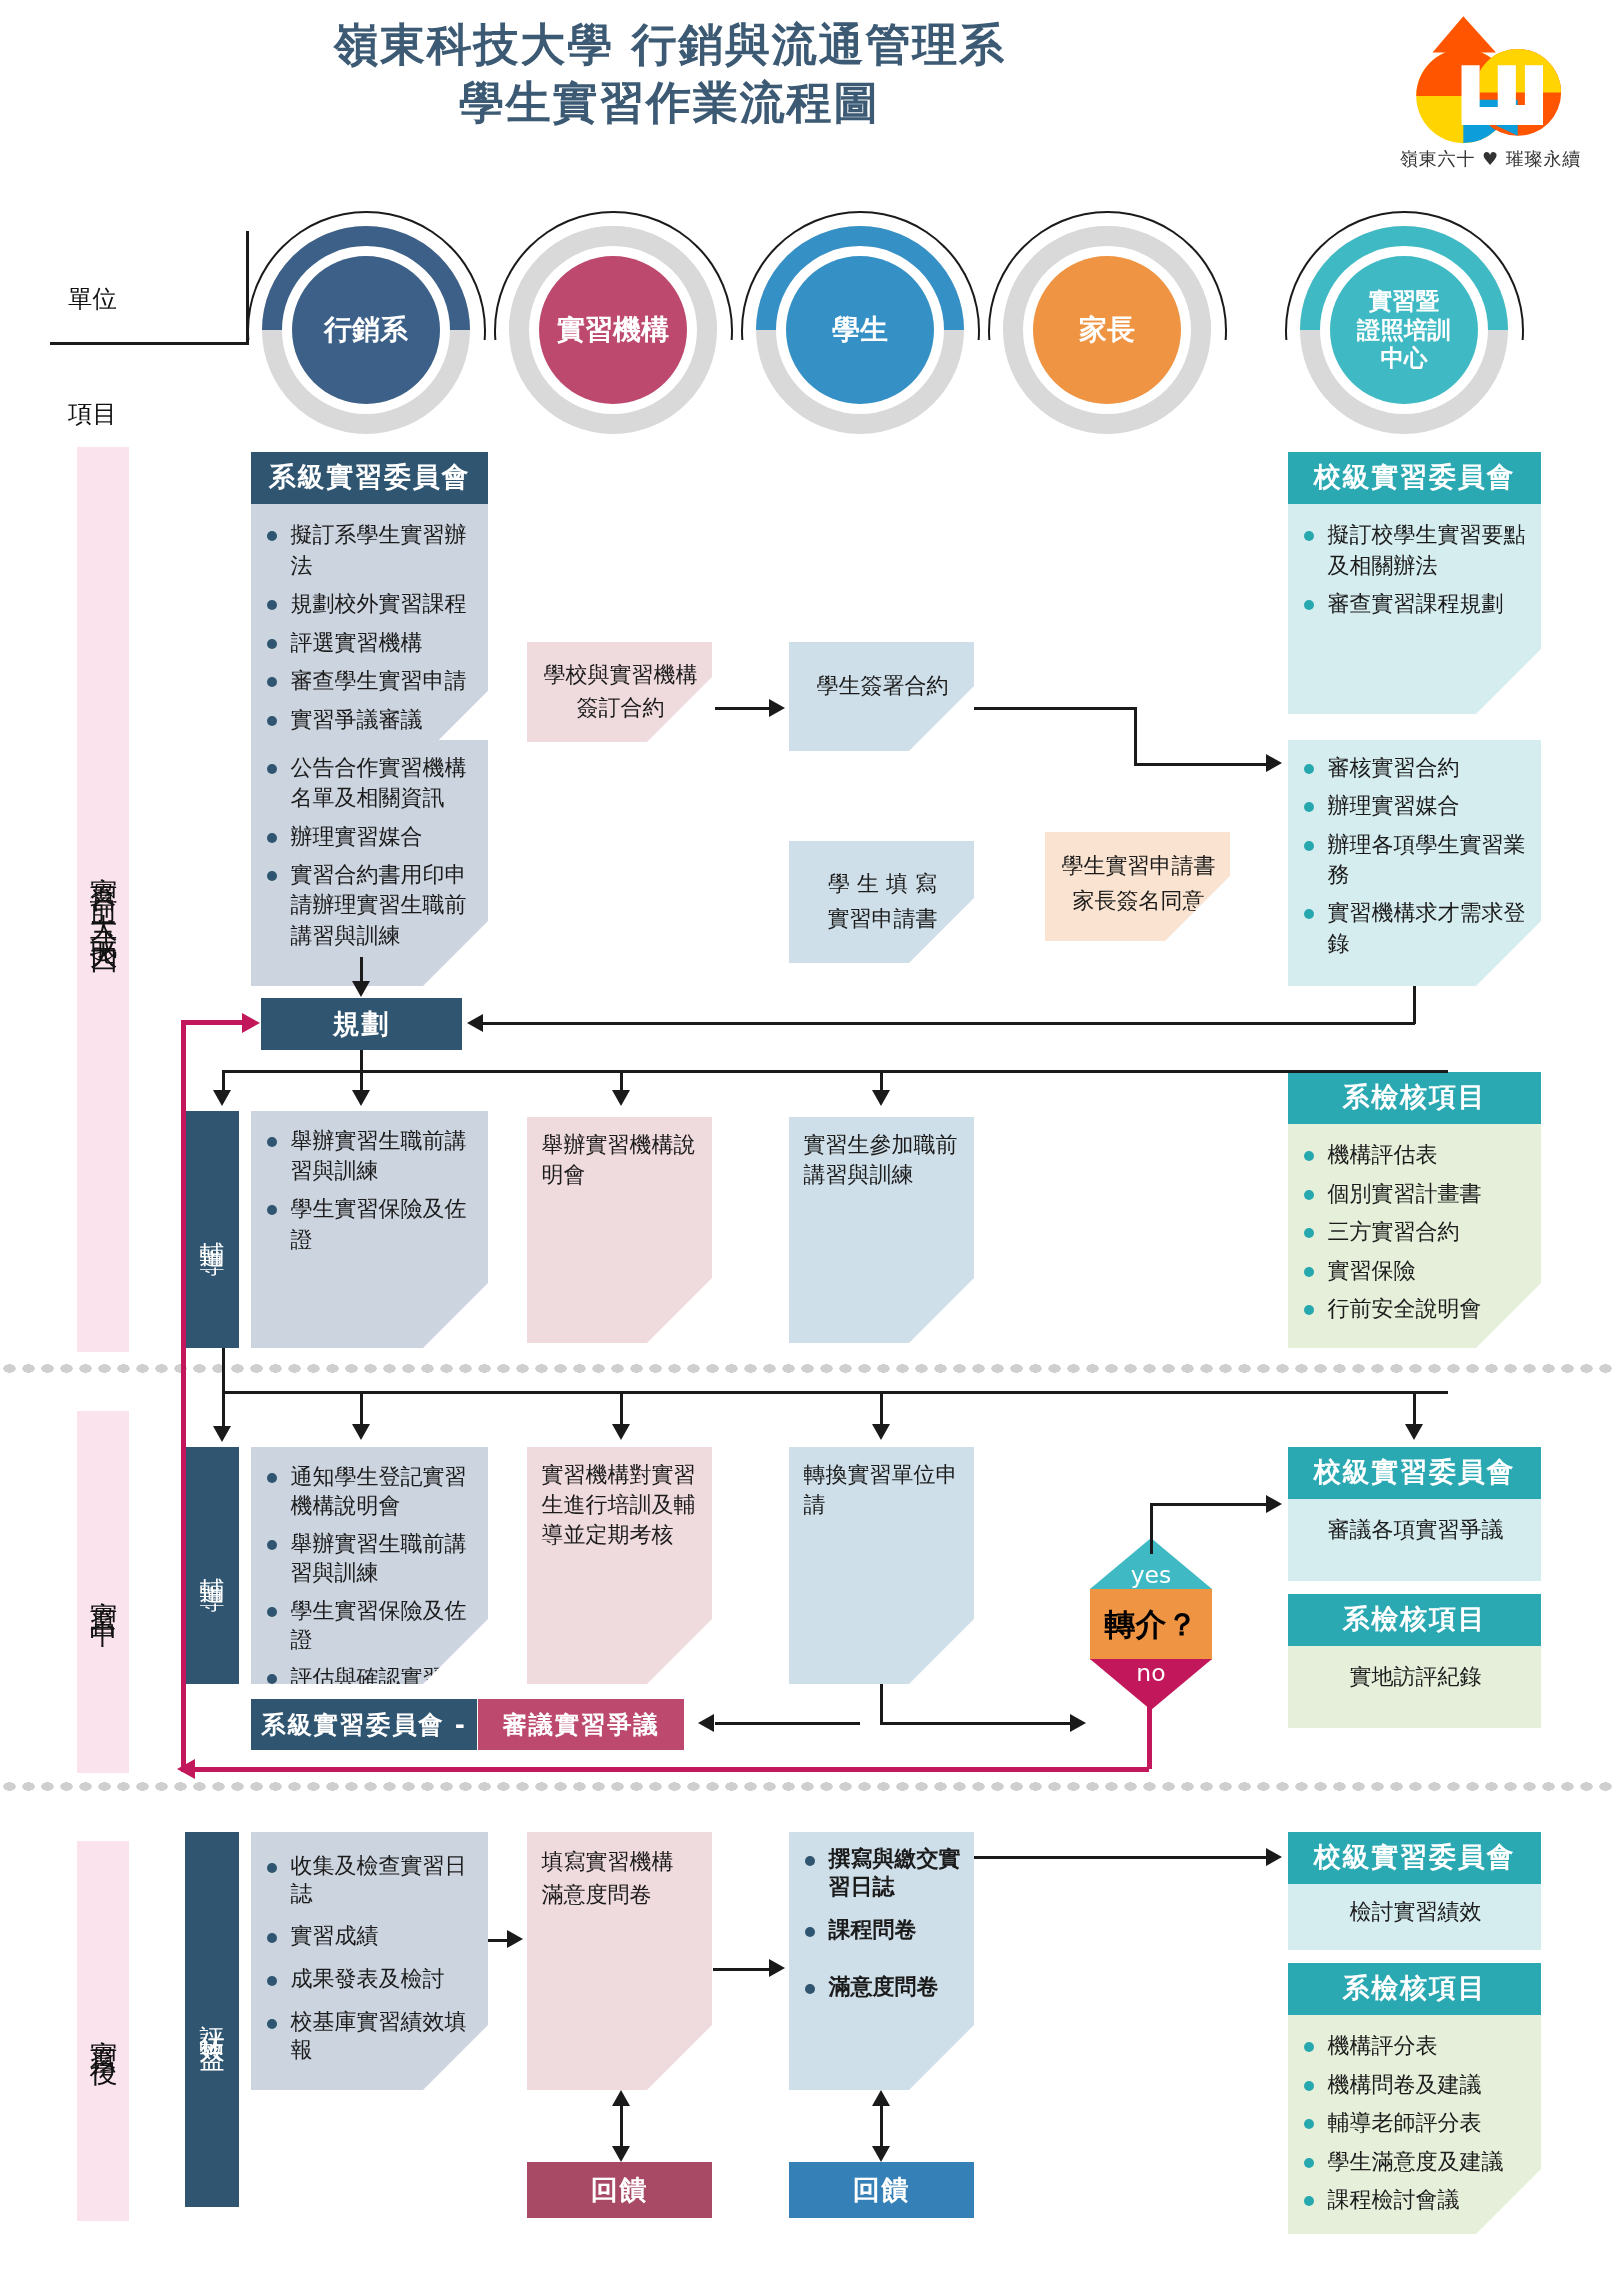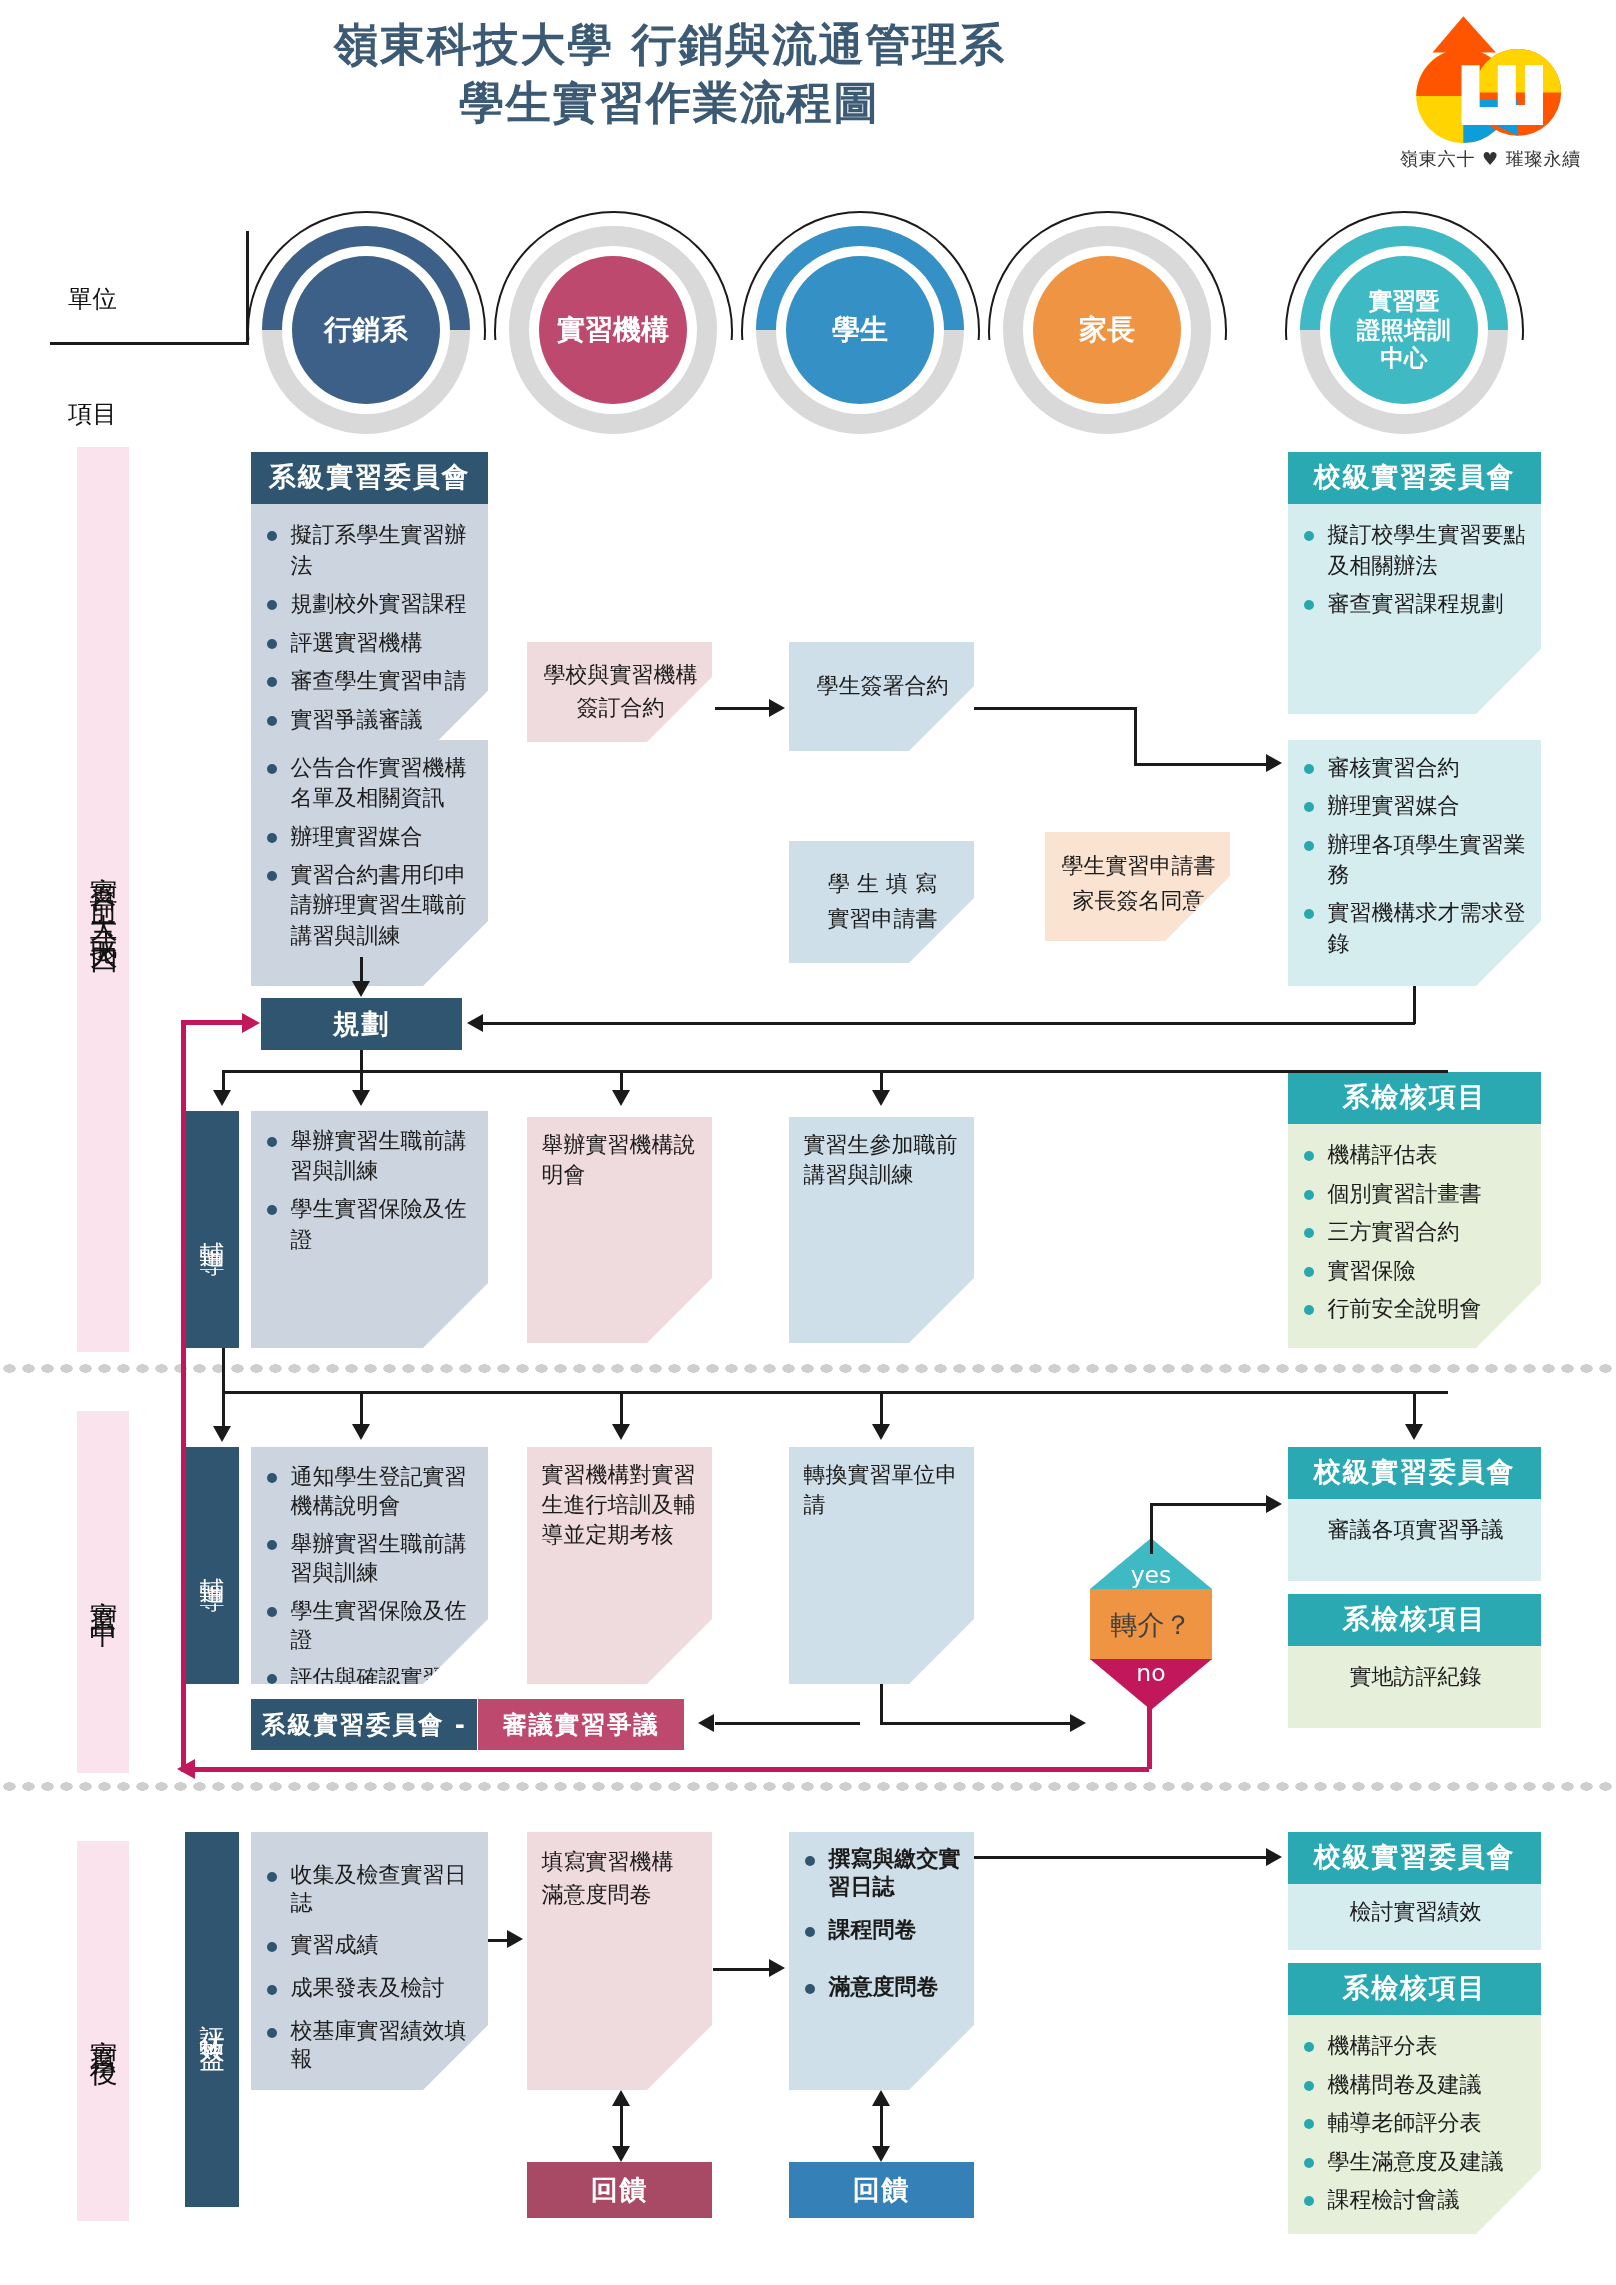"轉介？" div.d-part { color: #404040 -> #000000; font-size: 27px -> 31px; font-weight: normal -> bold }
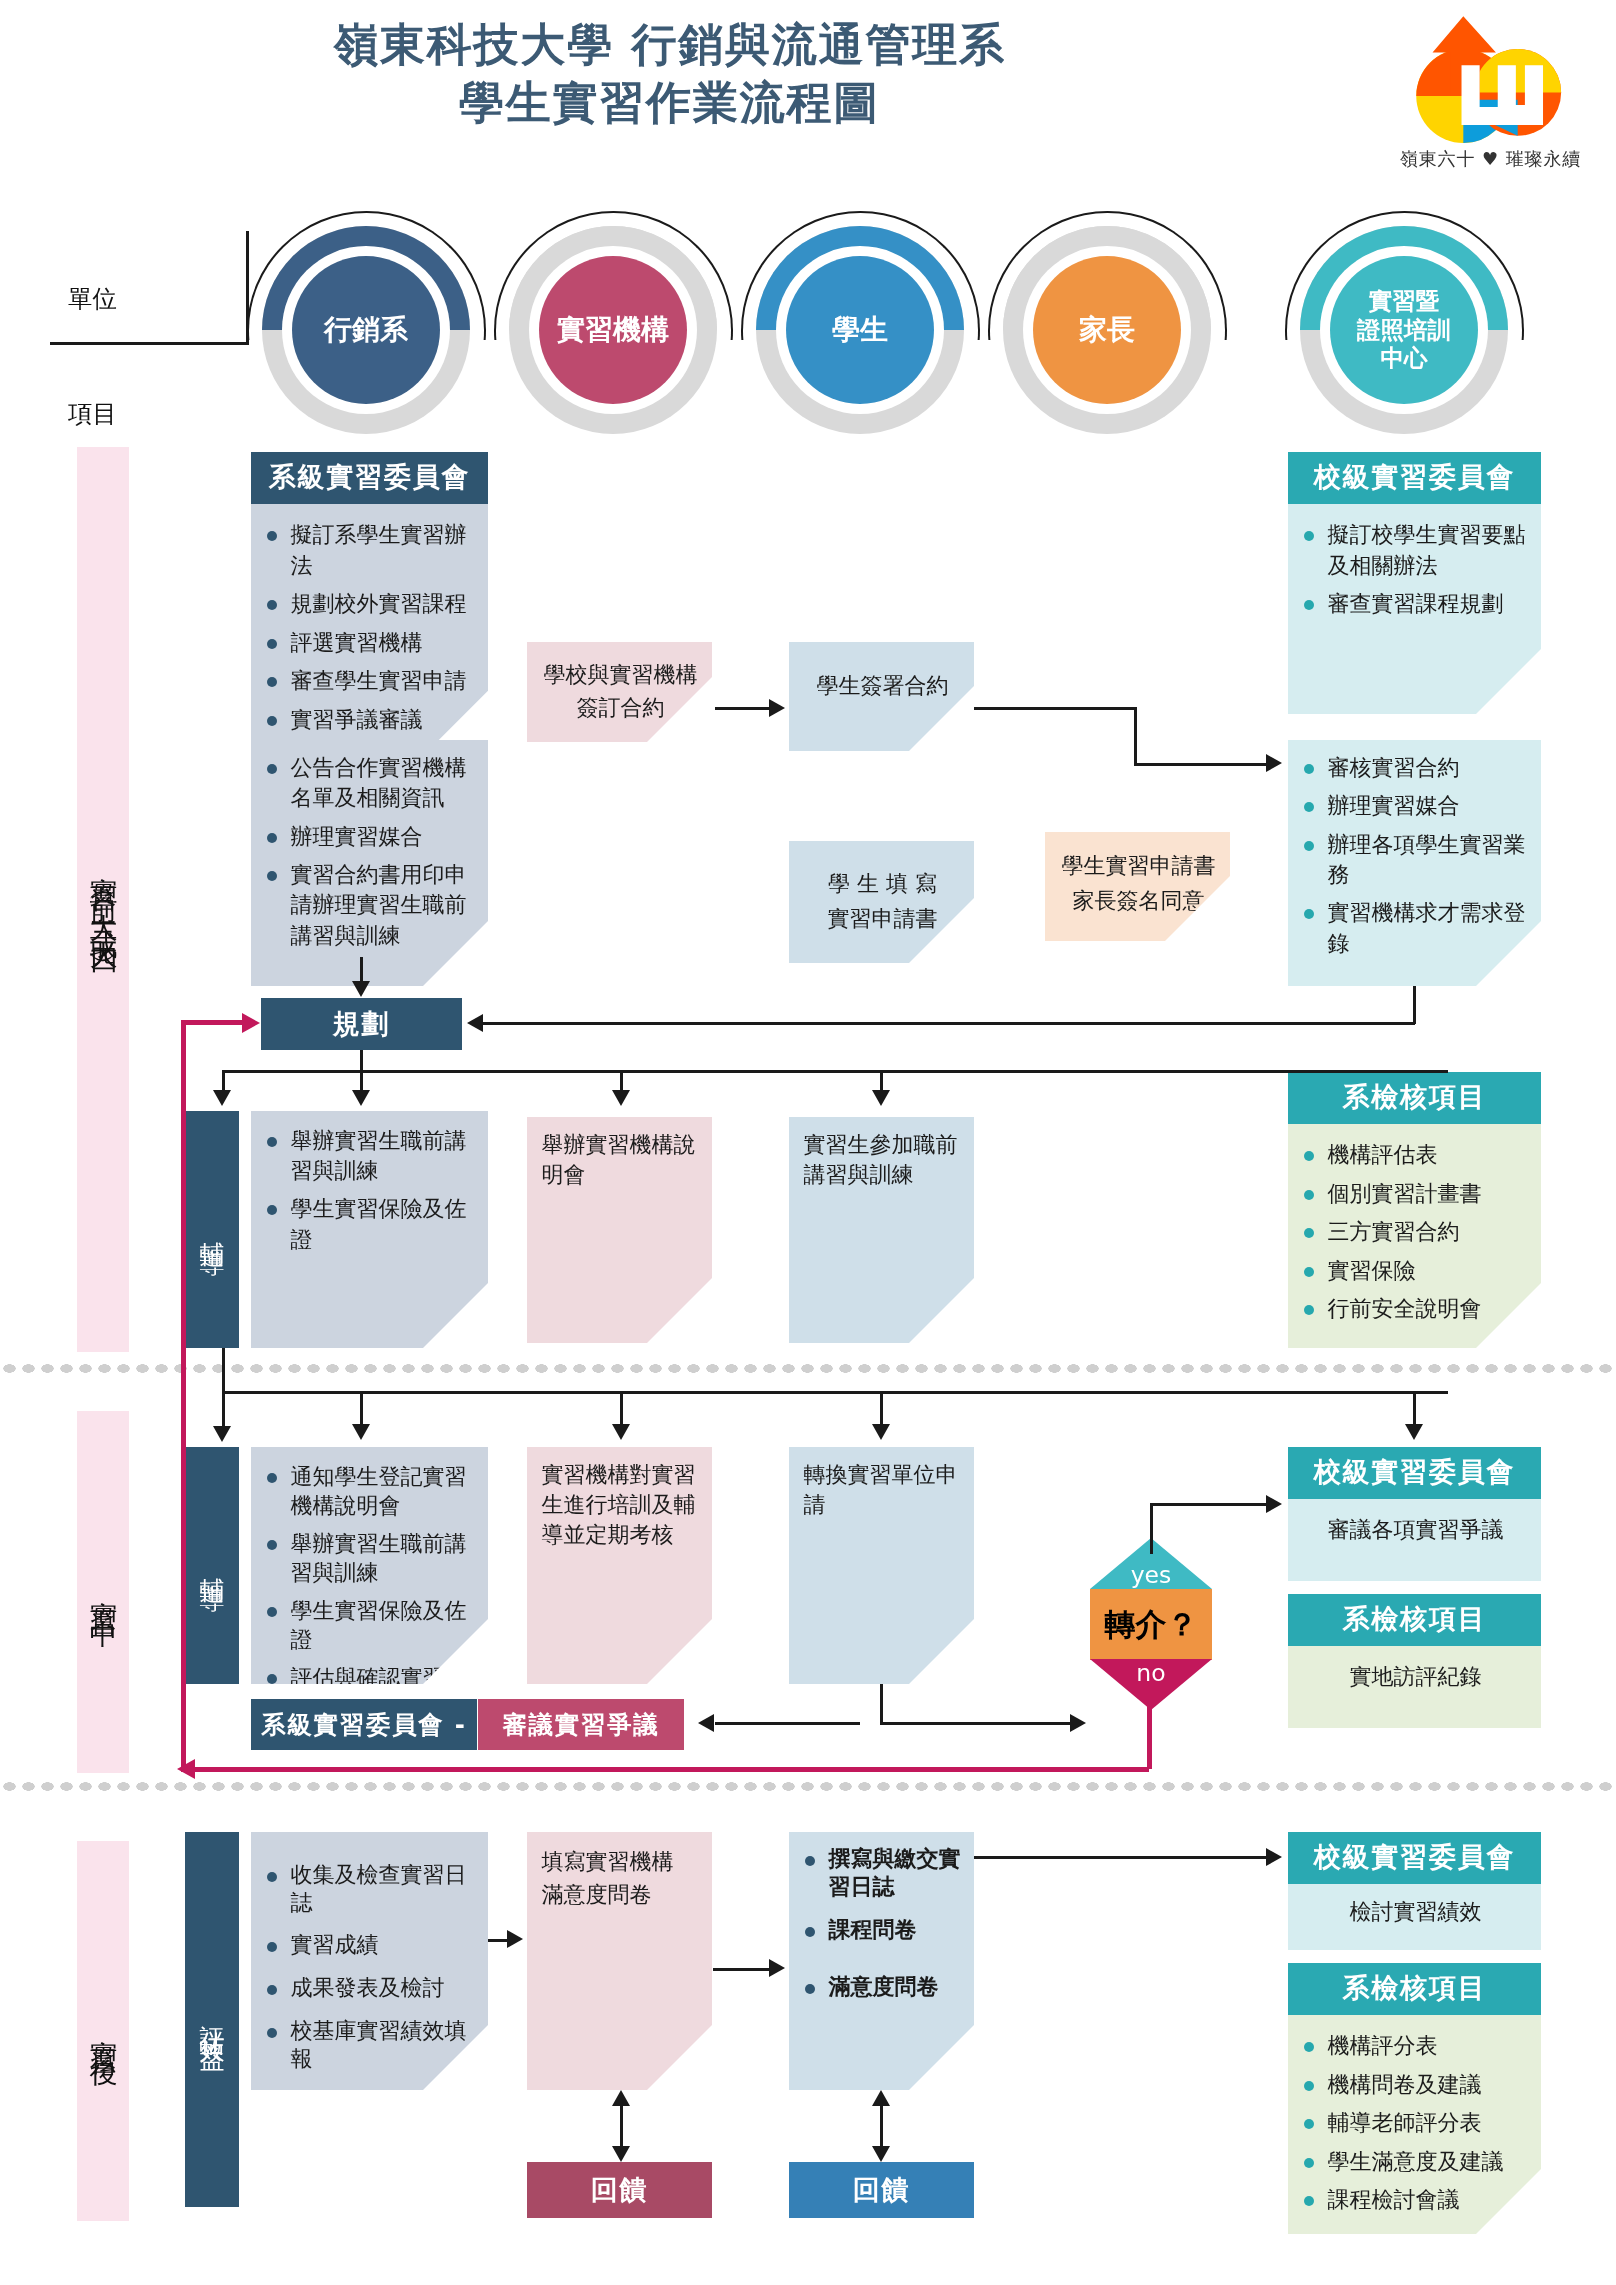"收集及檢查實習日誌" div.body { padding-top: 29px -> 20px }
